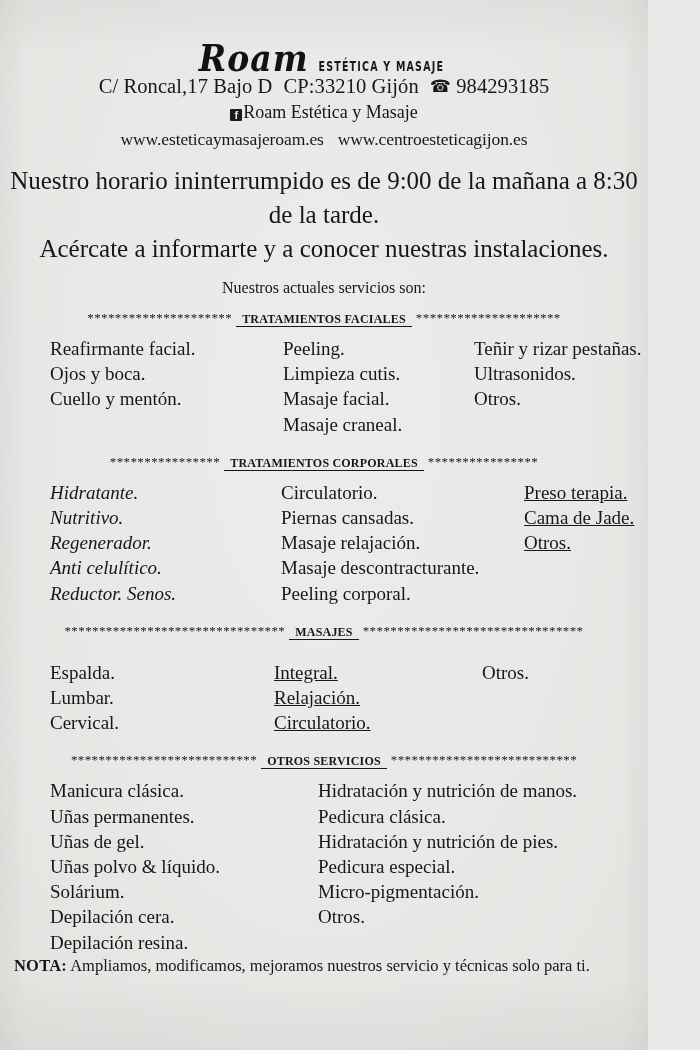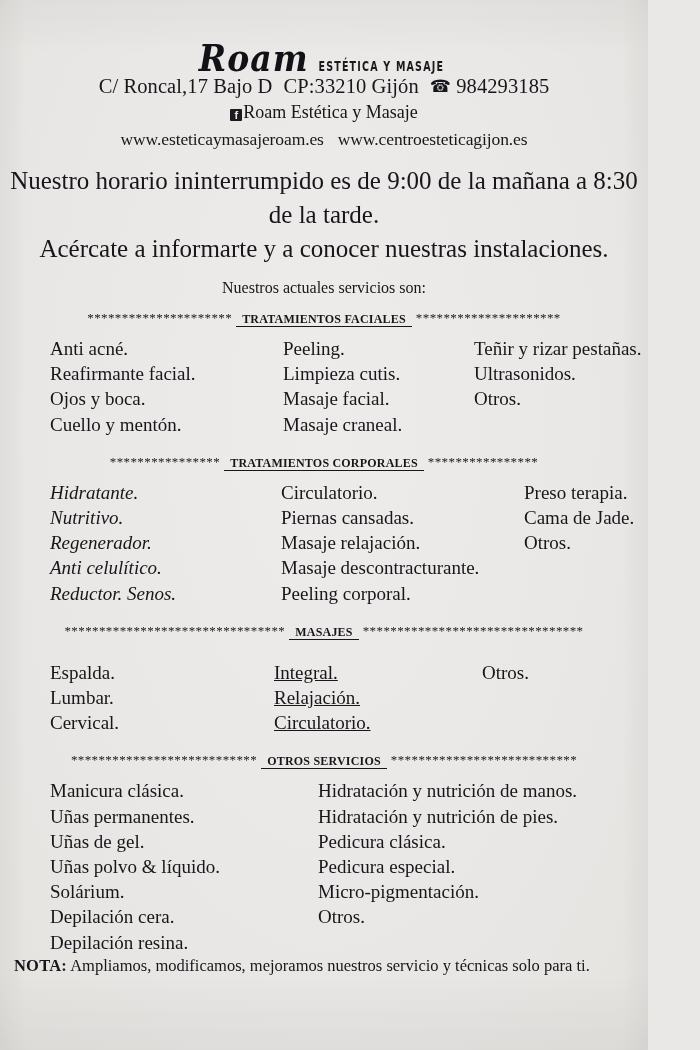"Anti acné." div.item { html: <div>Anti acné.</div> -> none }
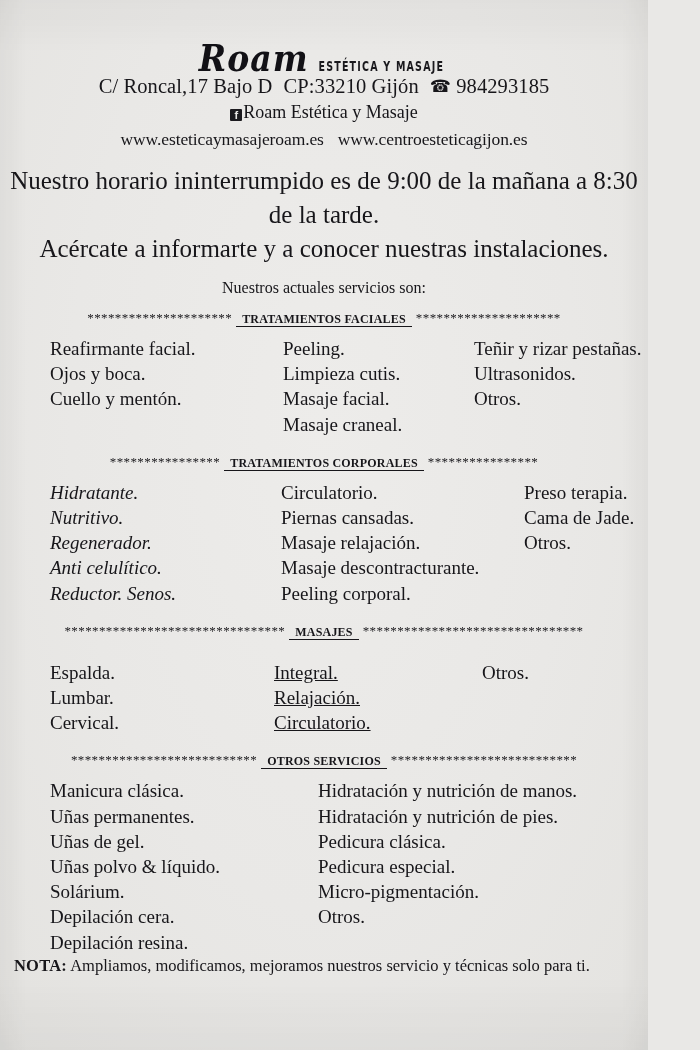"Preso terapia." div.col { text-decoration: none -> underline }
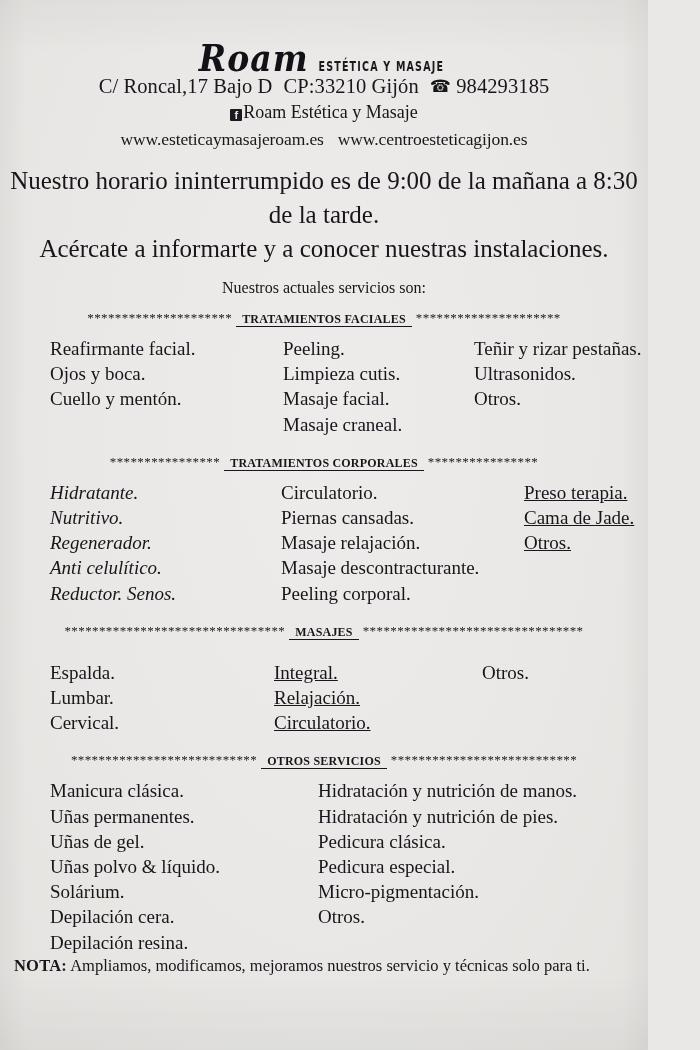"Hidratación y nutrición de pies." div.item { order: before "Pedicura clásica." -> after "Pedicura clásica." }
